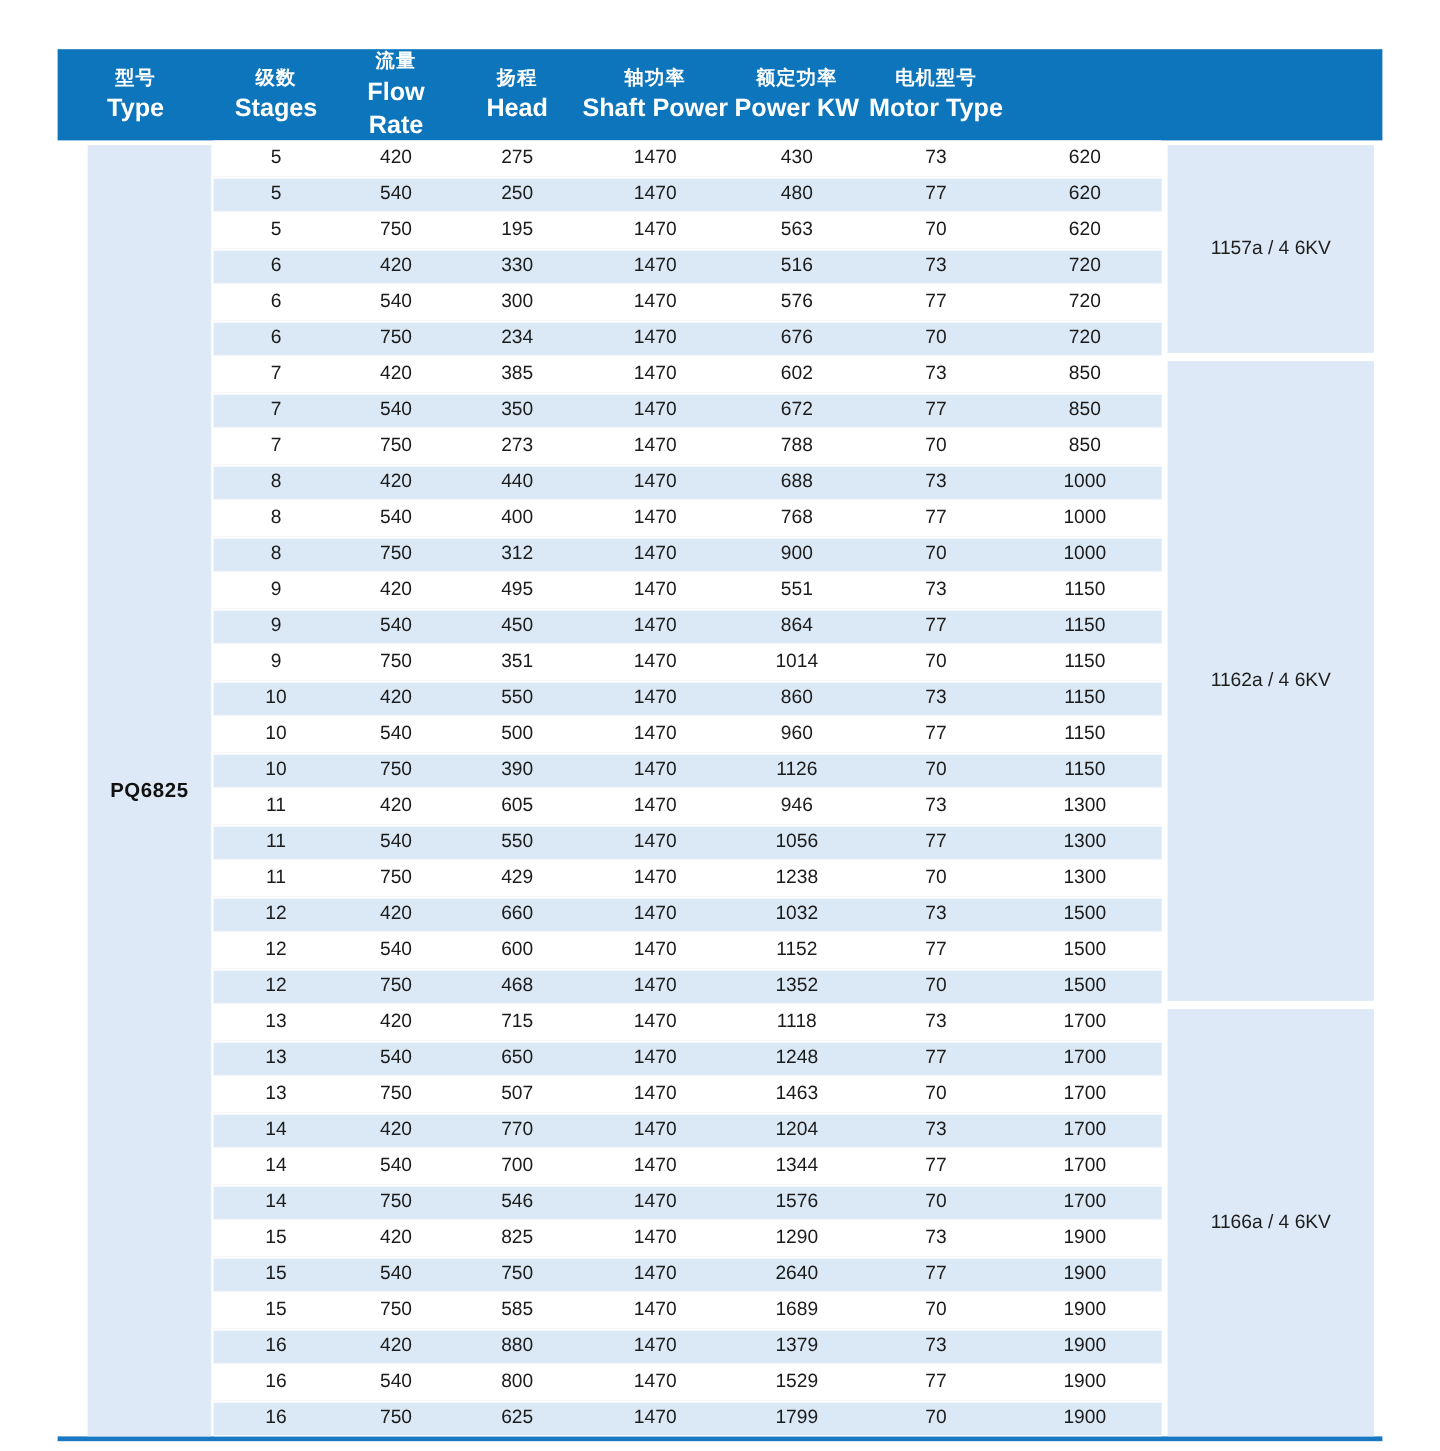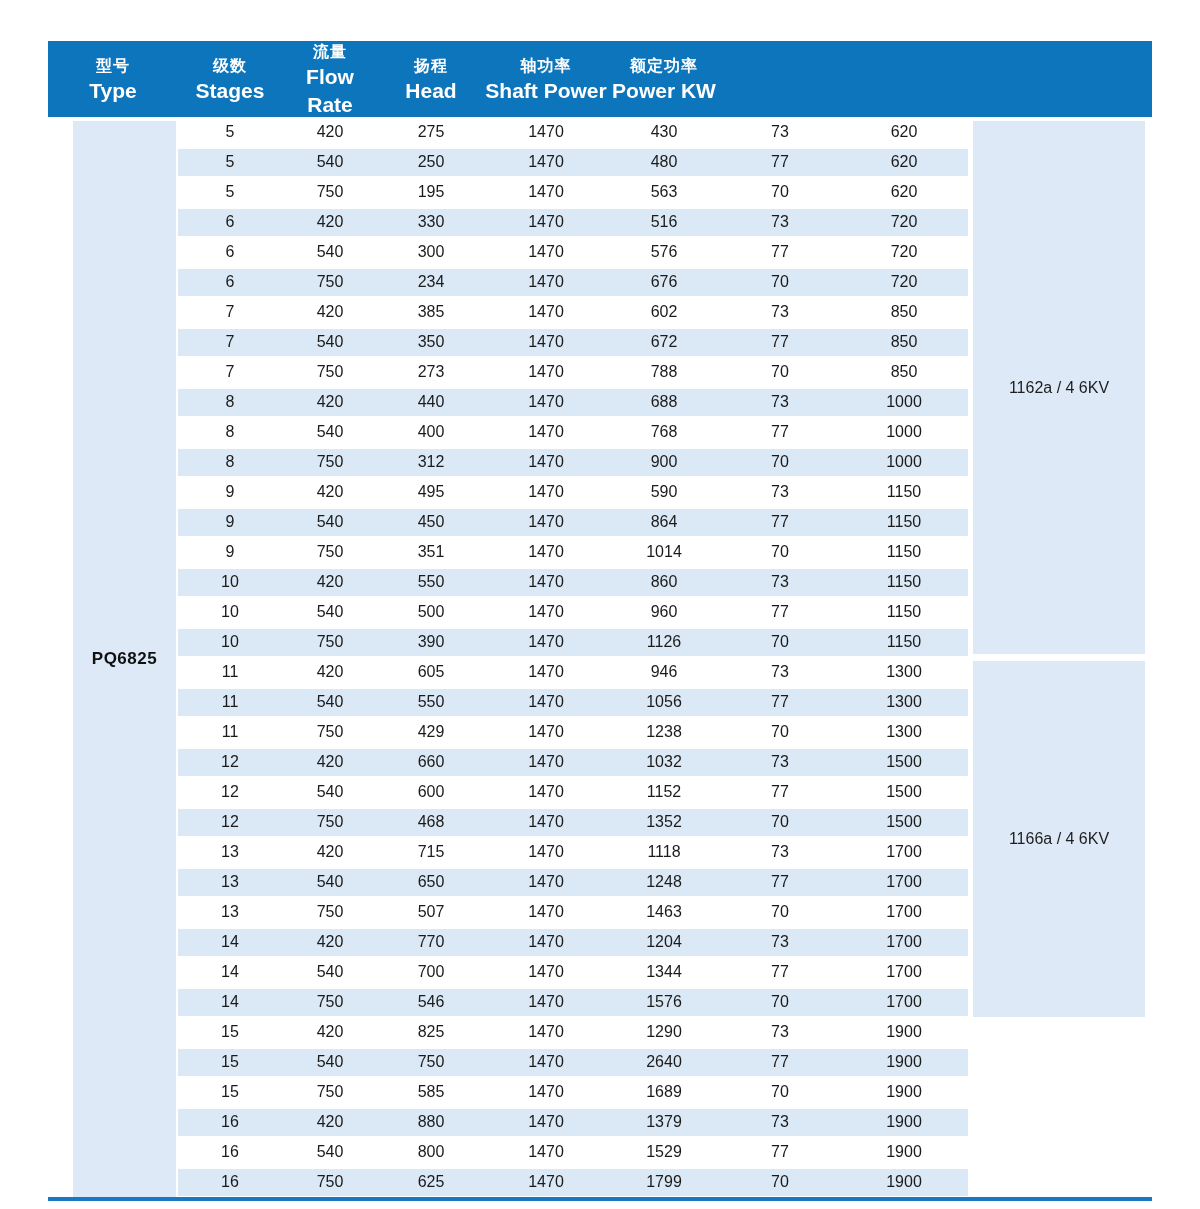"电机型号" div.th { html: none -> <div> <span>电机型号</span> <span>Motor Type</span> </div> }
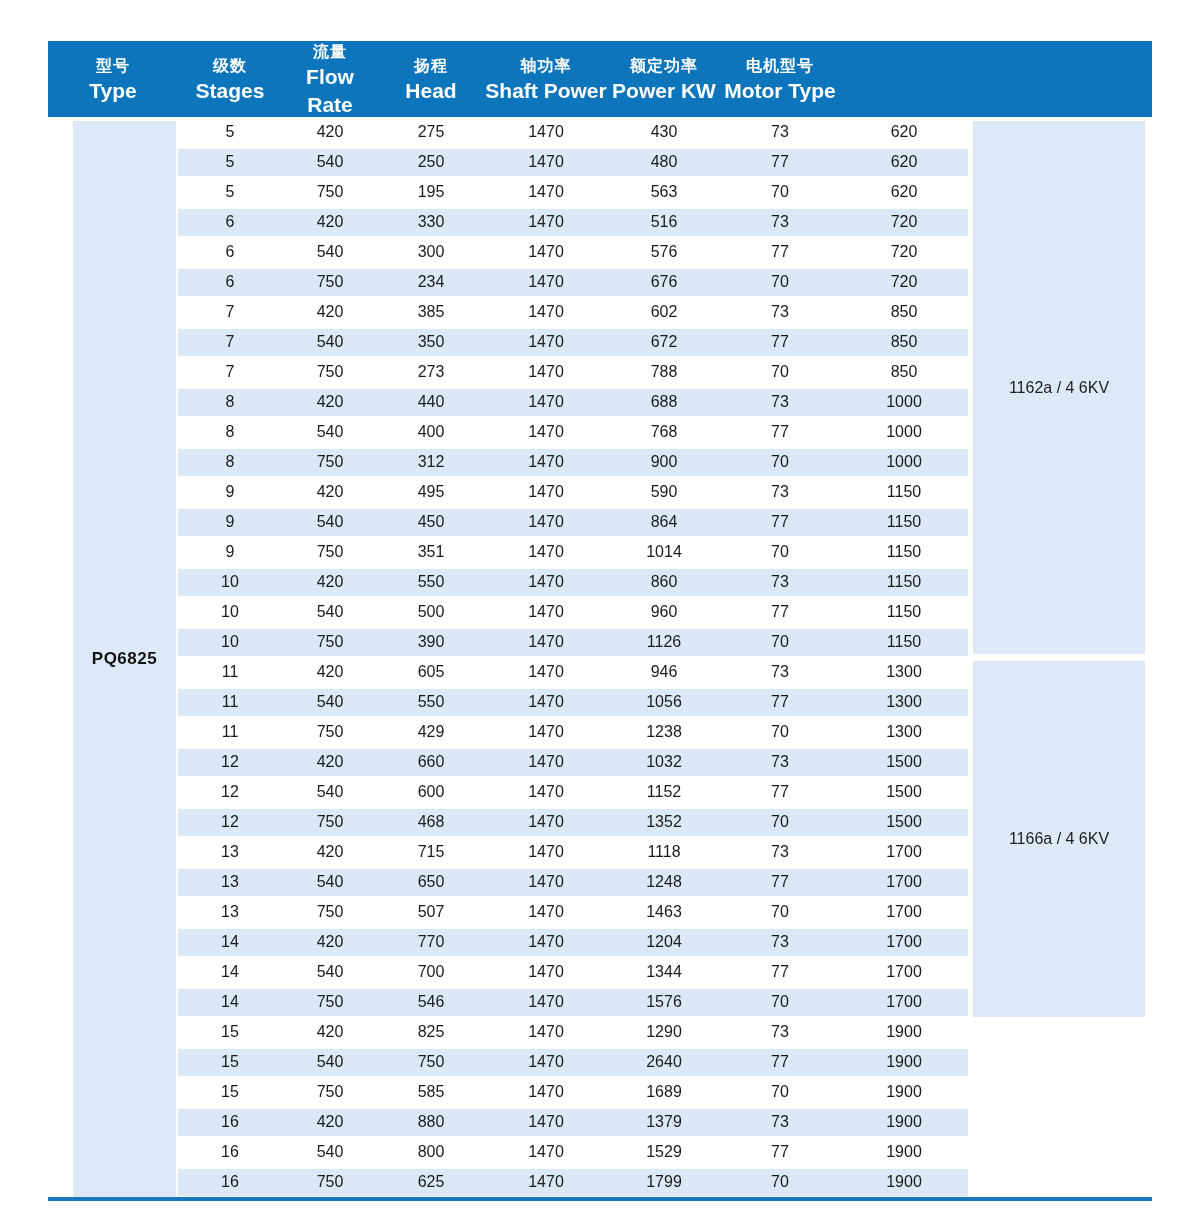"1157a / 4 6KV" div.motor-block { html: none -> <div> <span>1157a / 4 6KV</span> </div> }
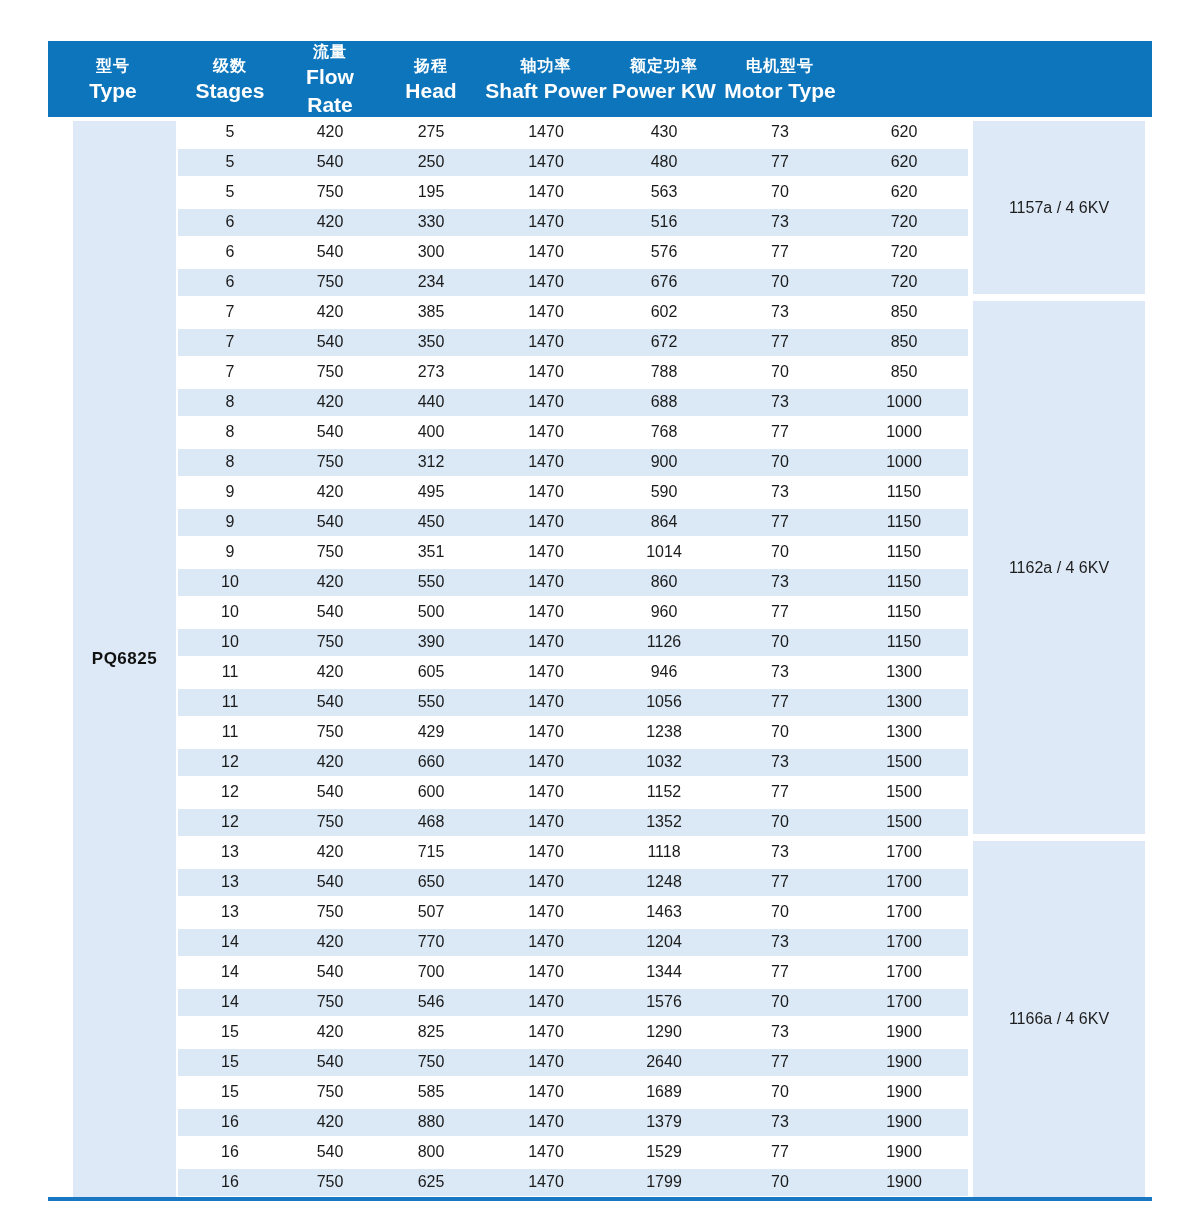"590" div.cell { text: 590 -> 551 }
